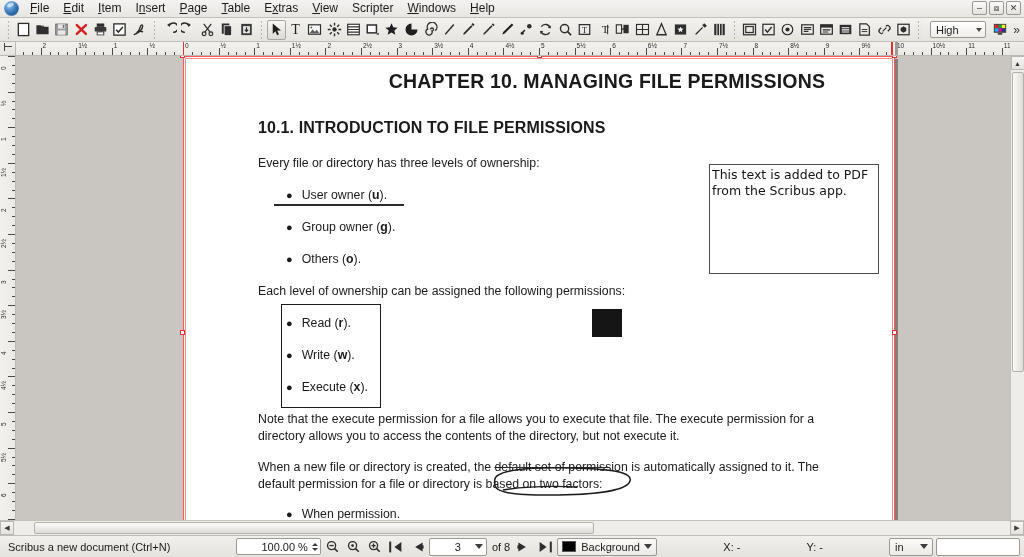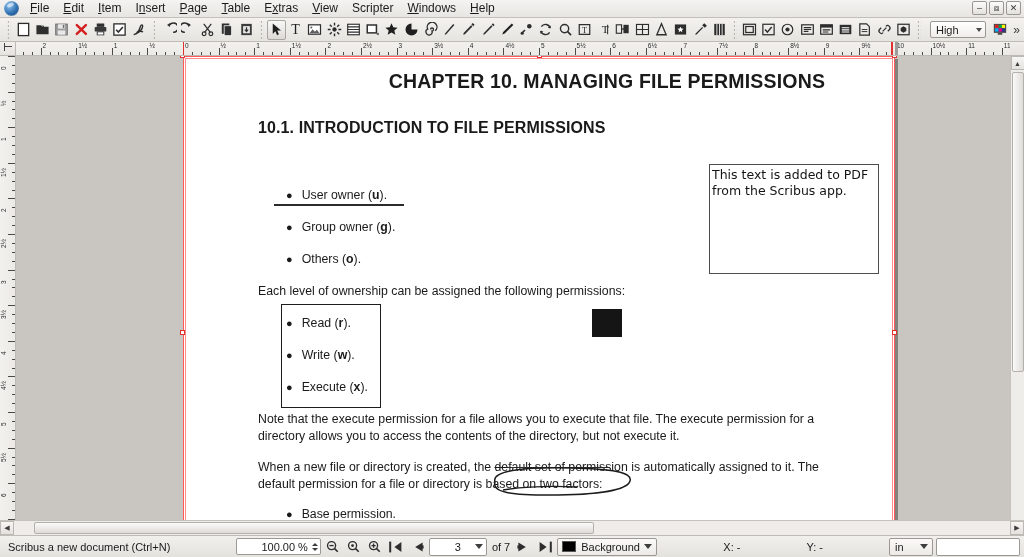"Every file or directory has" div.doc { html: none -> <div>Every file or directory has three levels of ownership:</div> }
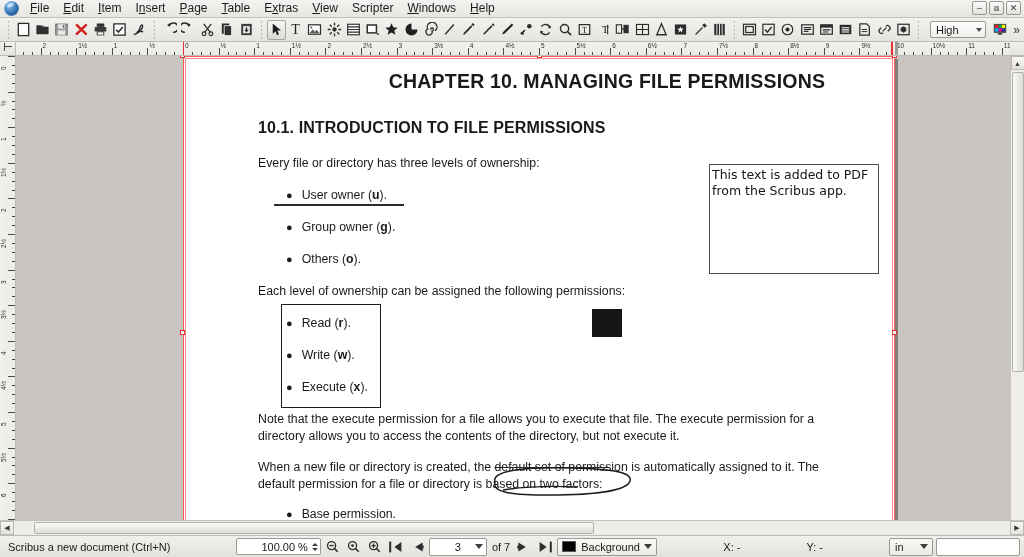"Base permission." span { text: Base -> When }
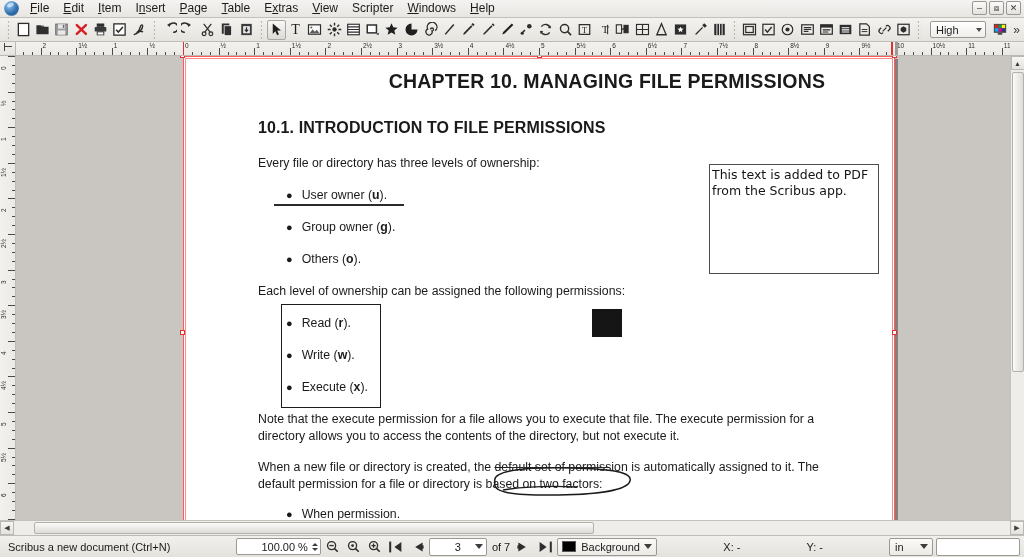"of 7" div { text: 7 -> 8 }
